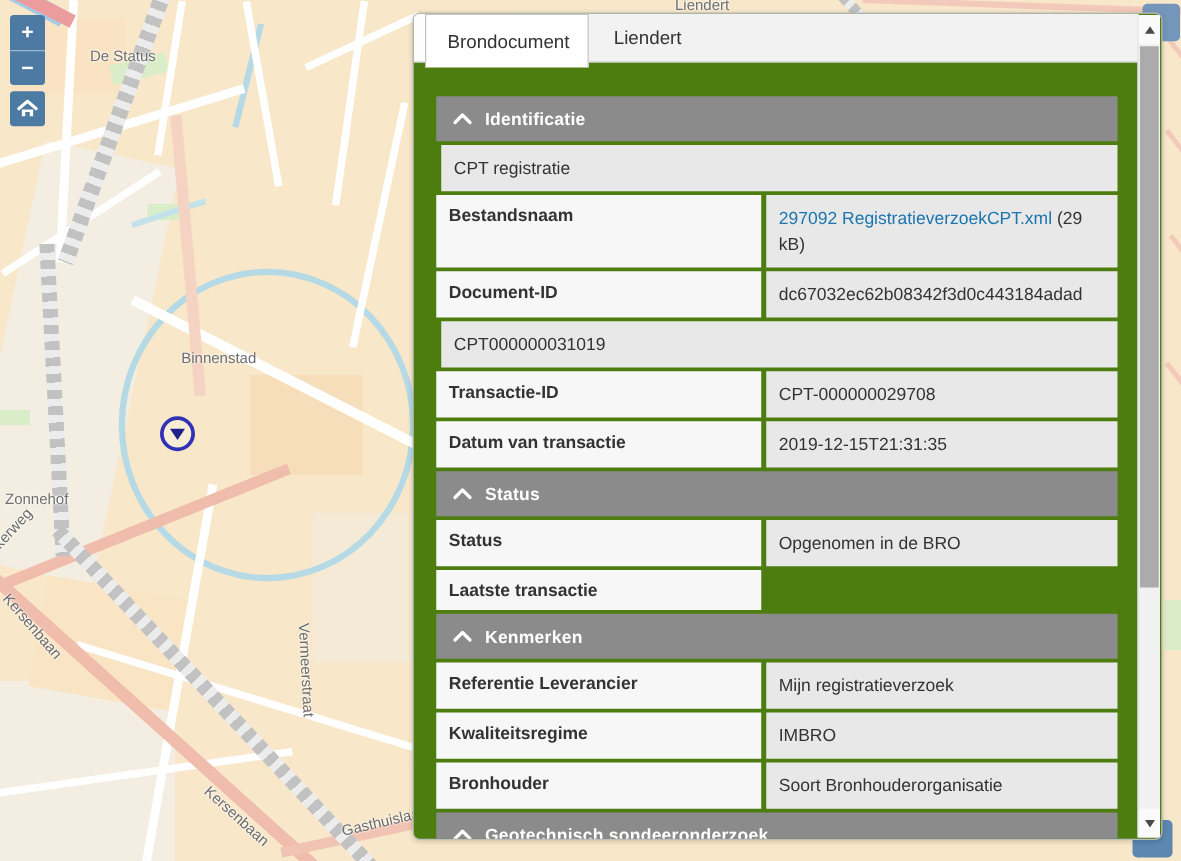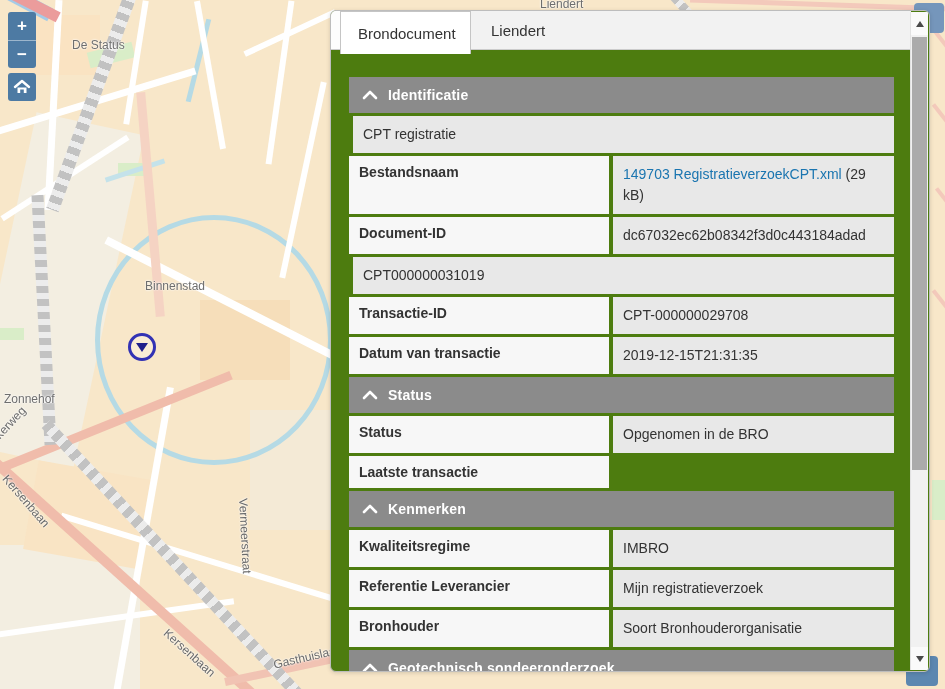"149703 RegistratieverzoekCPT.xml" a { text: 149703 -> 297092 }
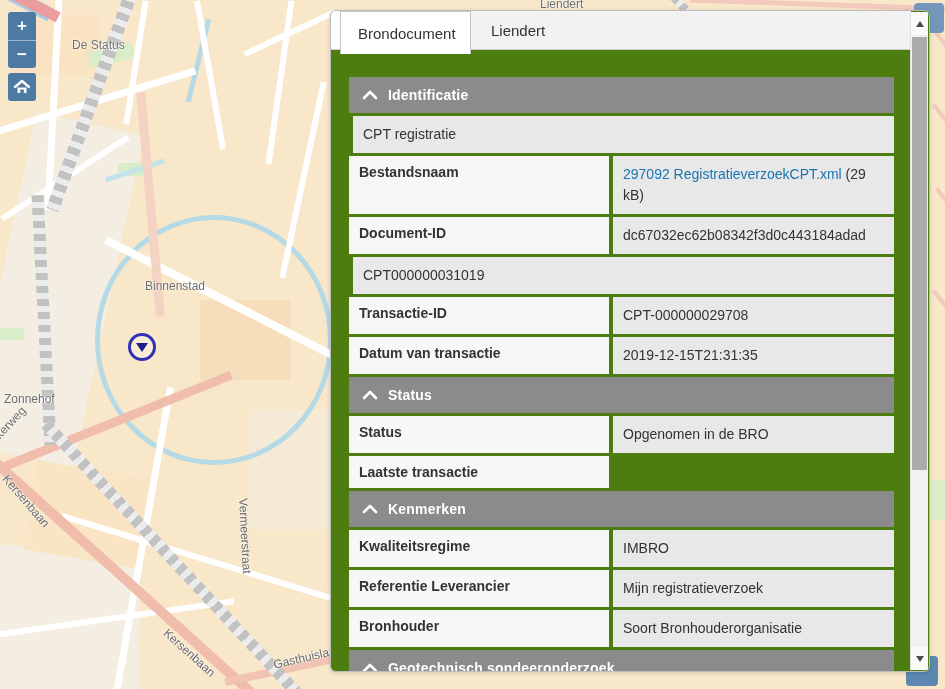"Kwaliteitsregime" div.row { order: before "Referentie Leverancier" -> after "Referentie Leverancier" }
